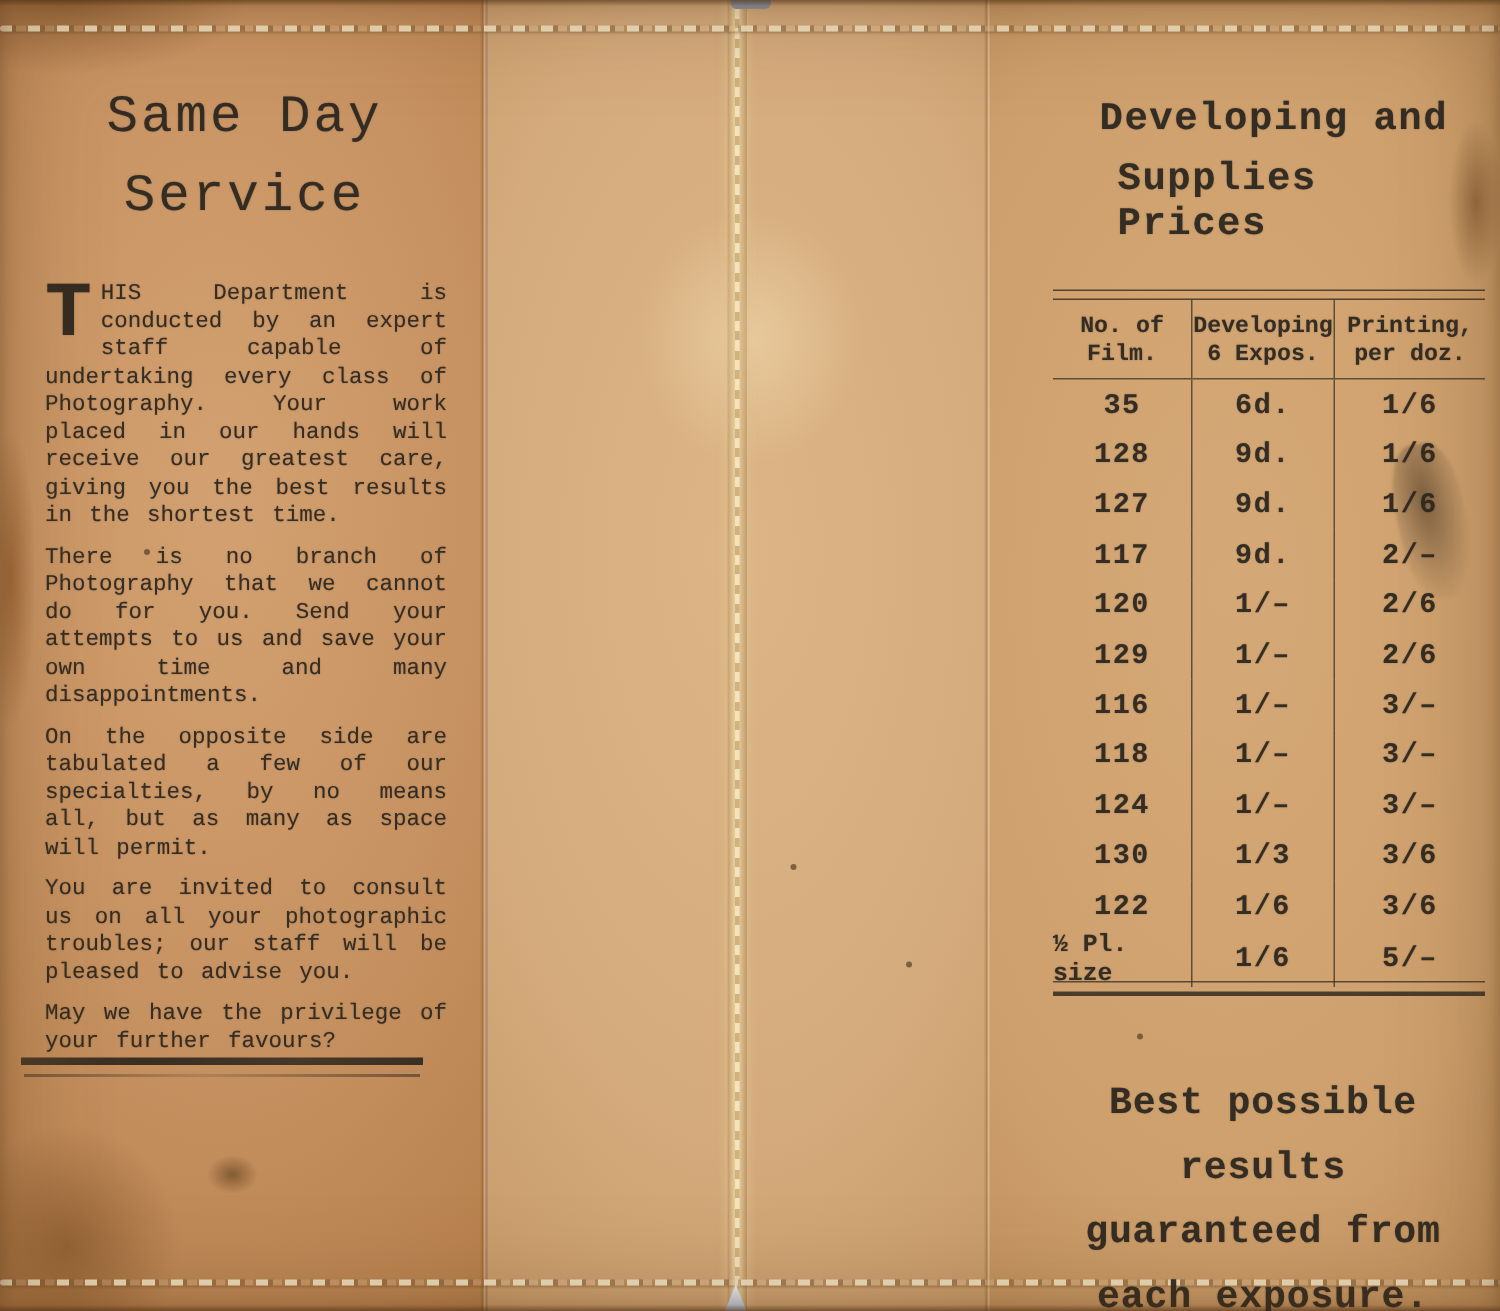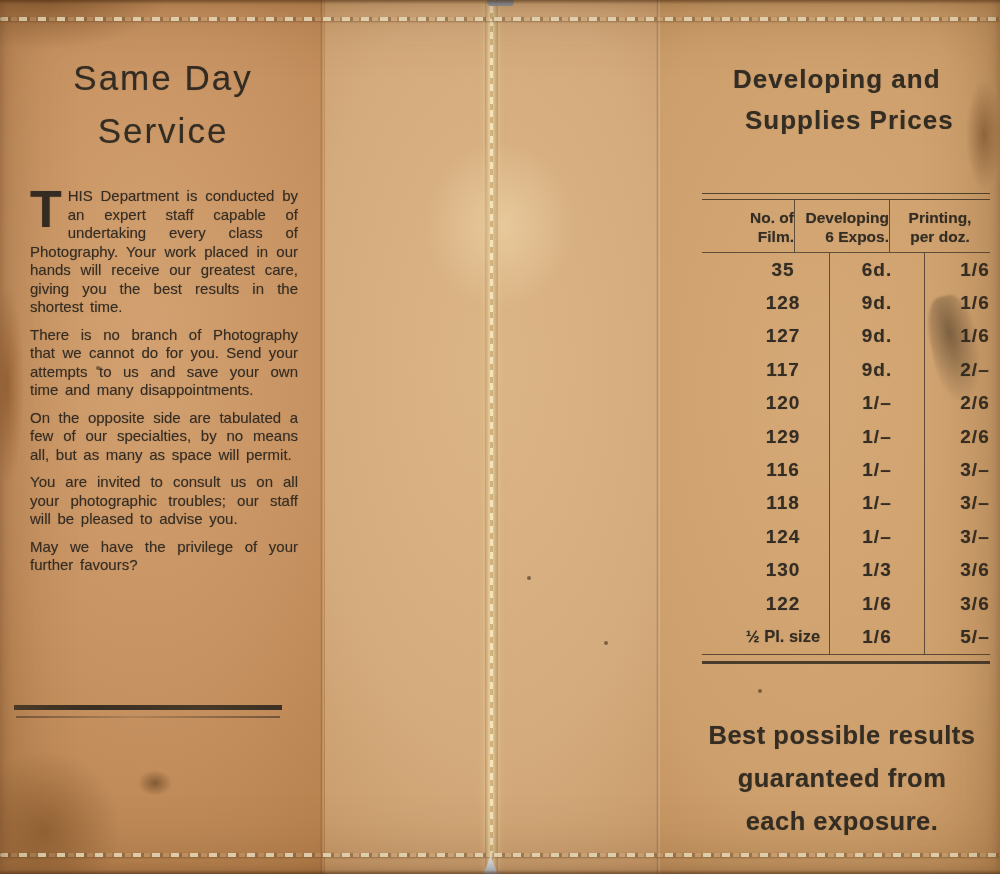"Same Day" .sheet { font-family: Liberation Sans, sans-serif -> Liberation Mono, monospace }
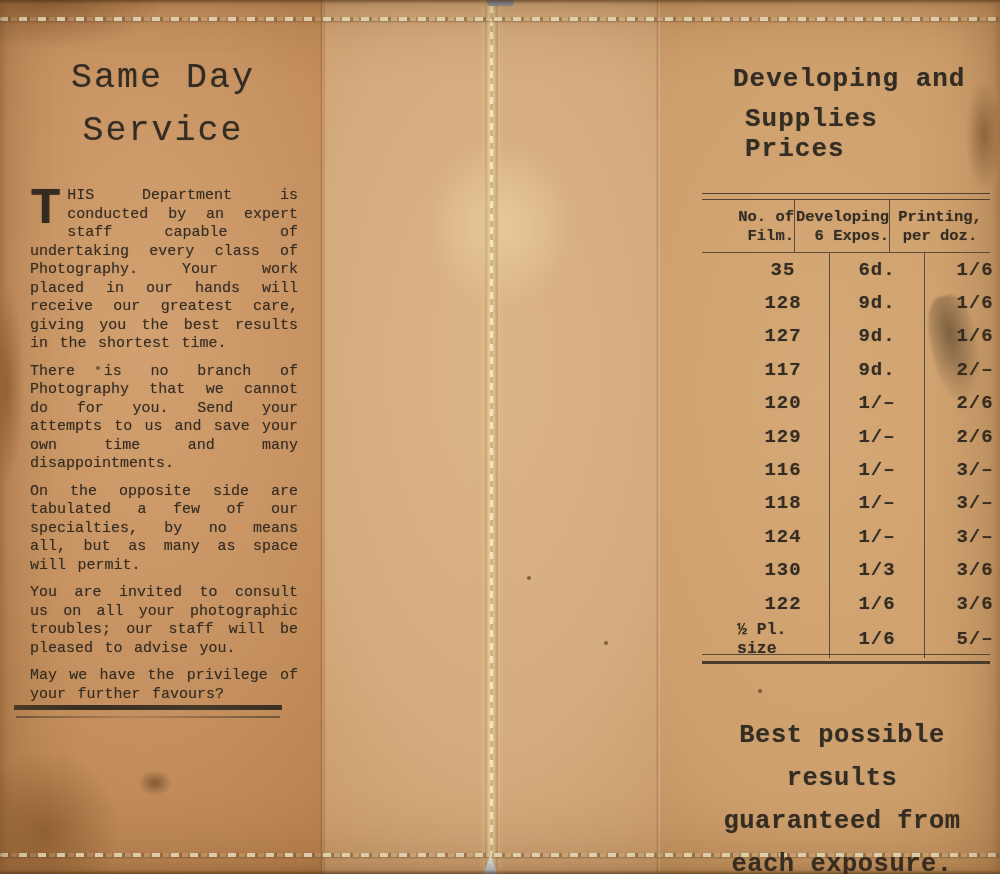"No. of" .t-hcell.cb { text-align: right -> none }
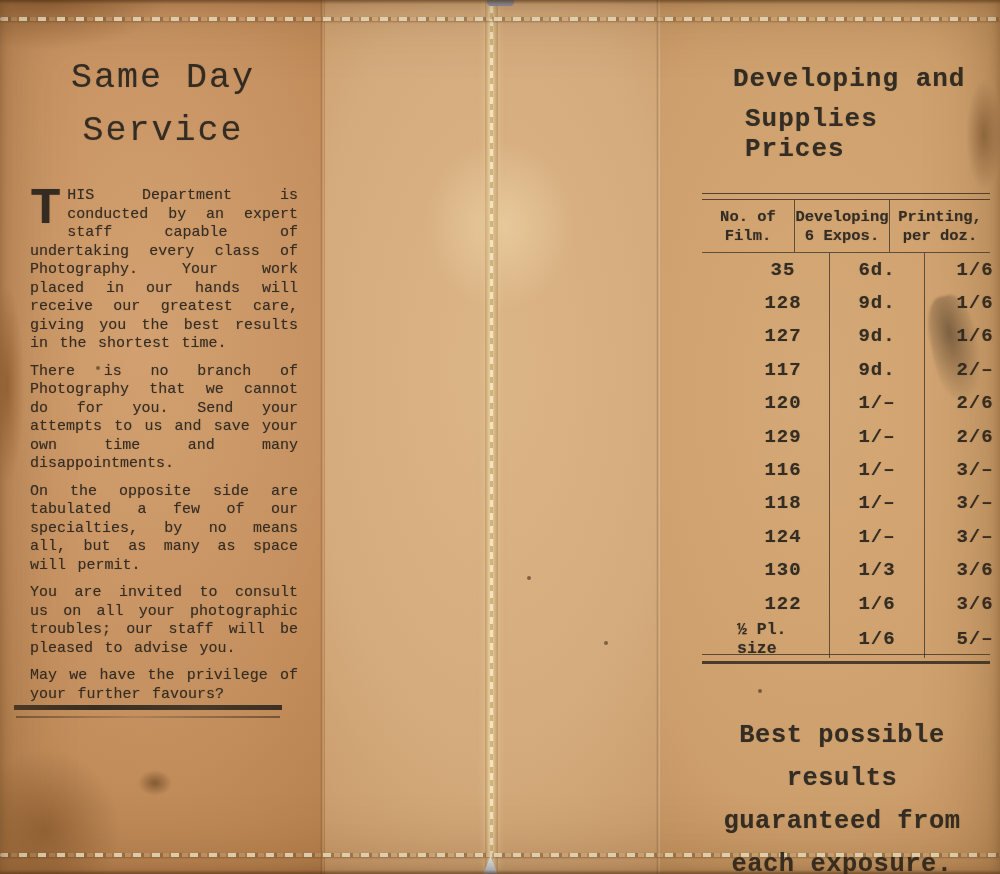"35" .trow { margin-left: 35px -> none }
